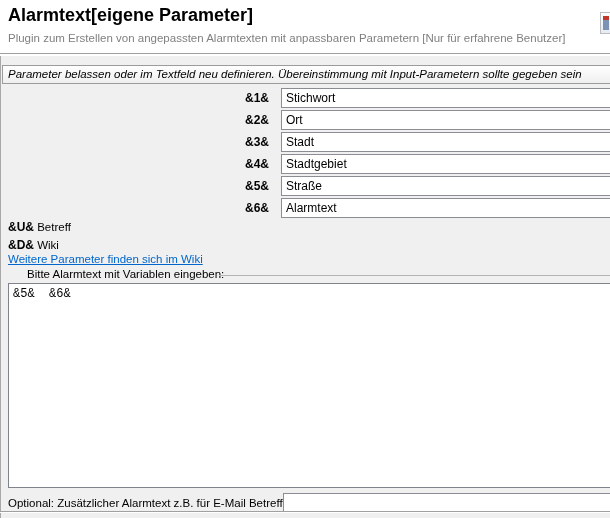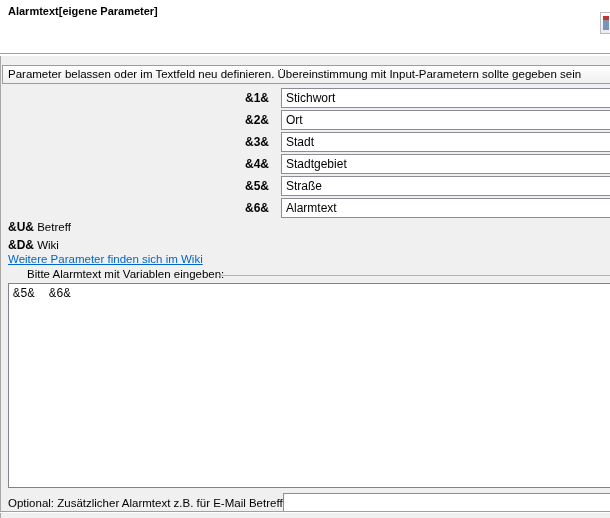"Alarmtext[eigene Parameter]" .title { font-size: 11px -> 18px }
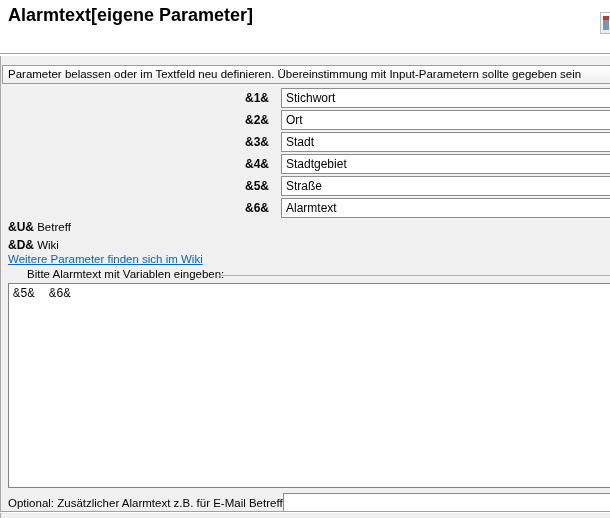"Plugin zum Erstellen von angepassten" div.subtitle { html: none -> <div>Plugin zum Erstellen von angepassten Alarmtexten mit anpassbaren Parametern [Nur für erfahrene Benutzer]</div> }
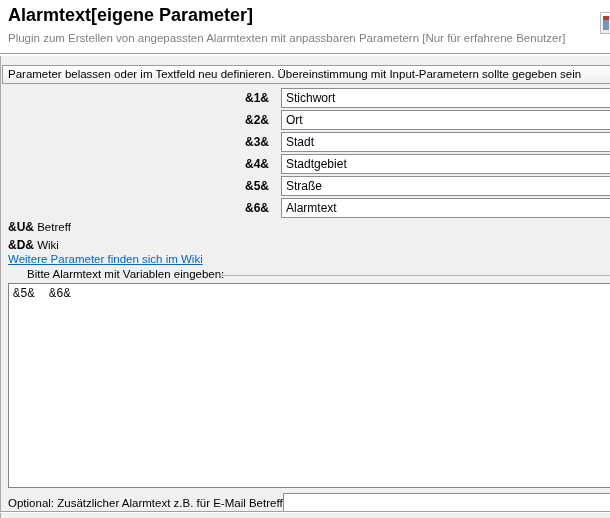"Parameter belassen oder im Textfeld" .instruction { font-style: none -> italic }
